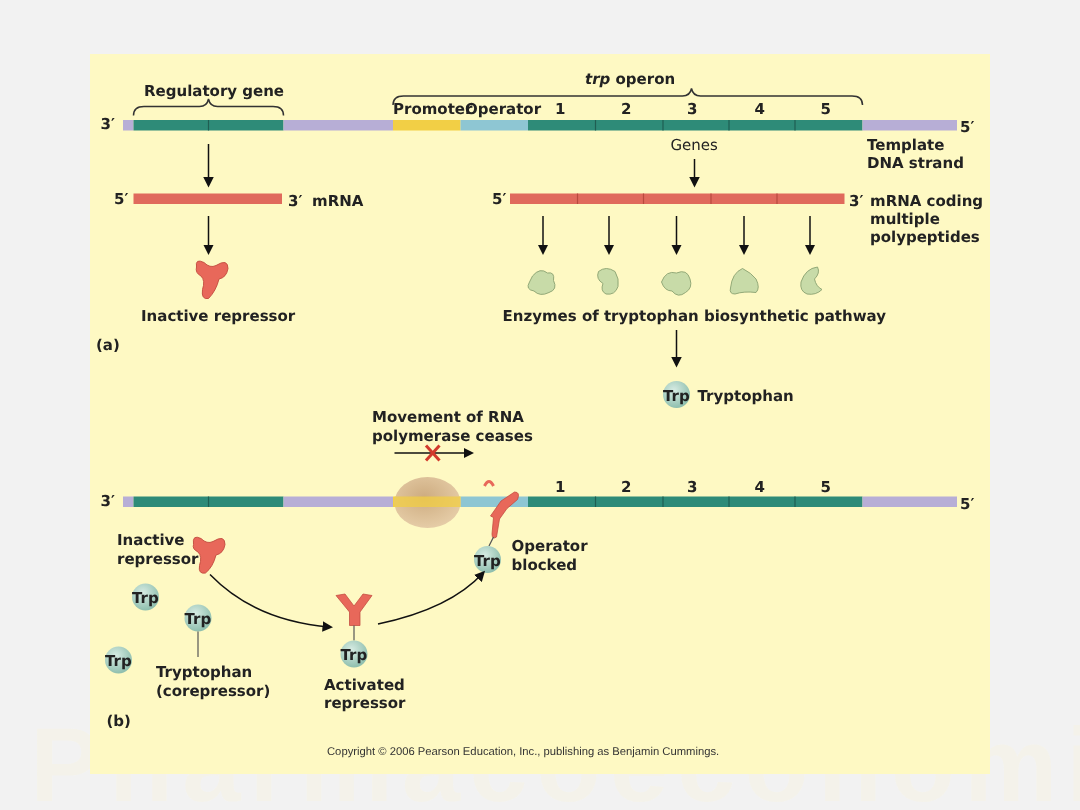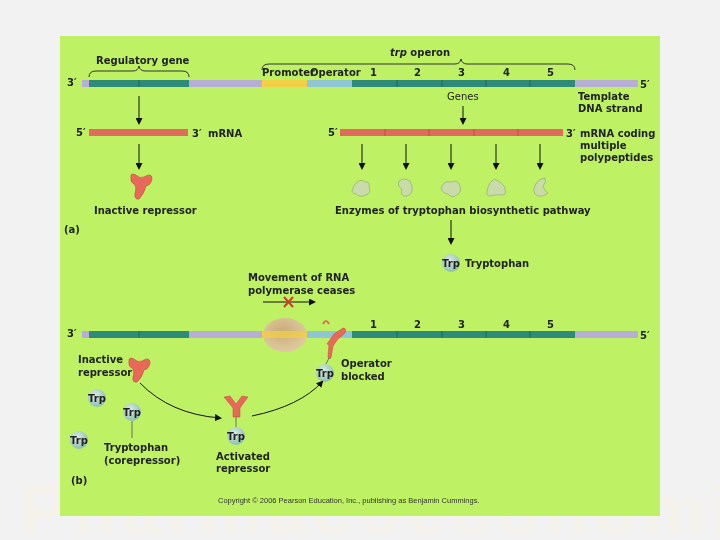"Regulatory gene" .card { background: #bef264 -> #fef9c3 }
